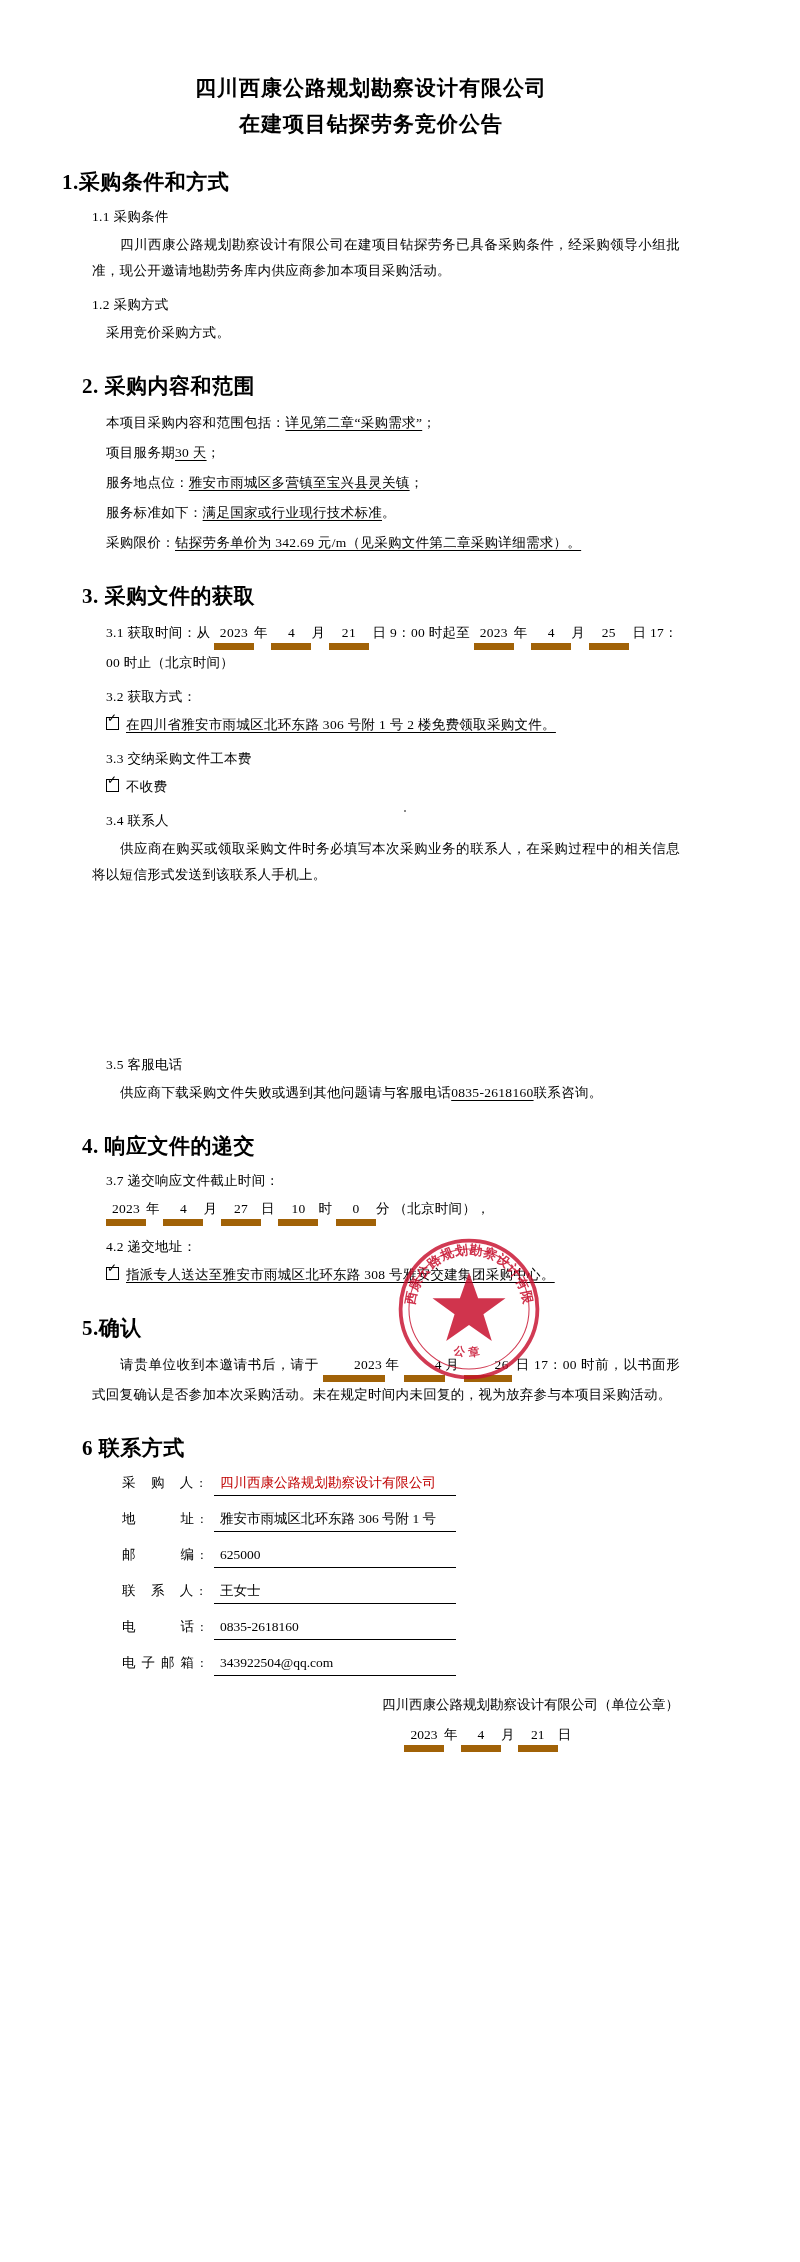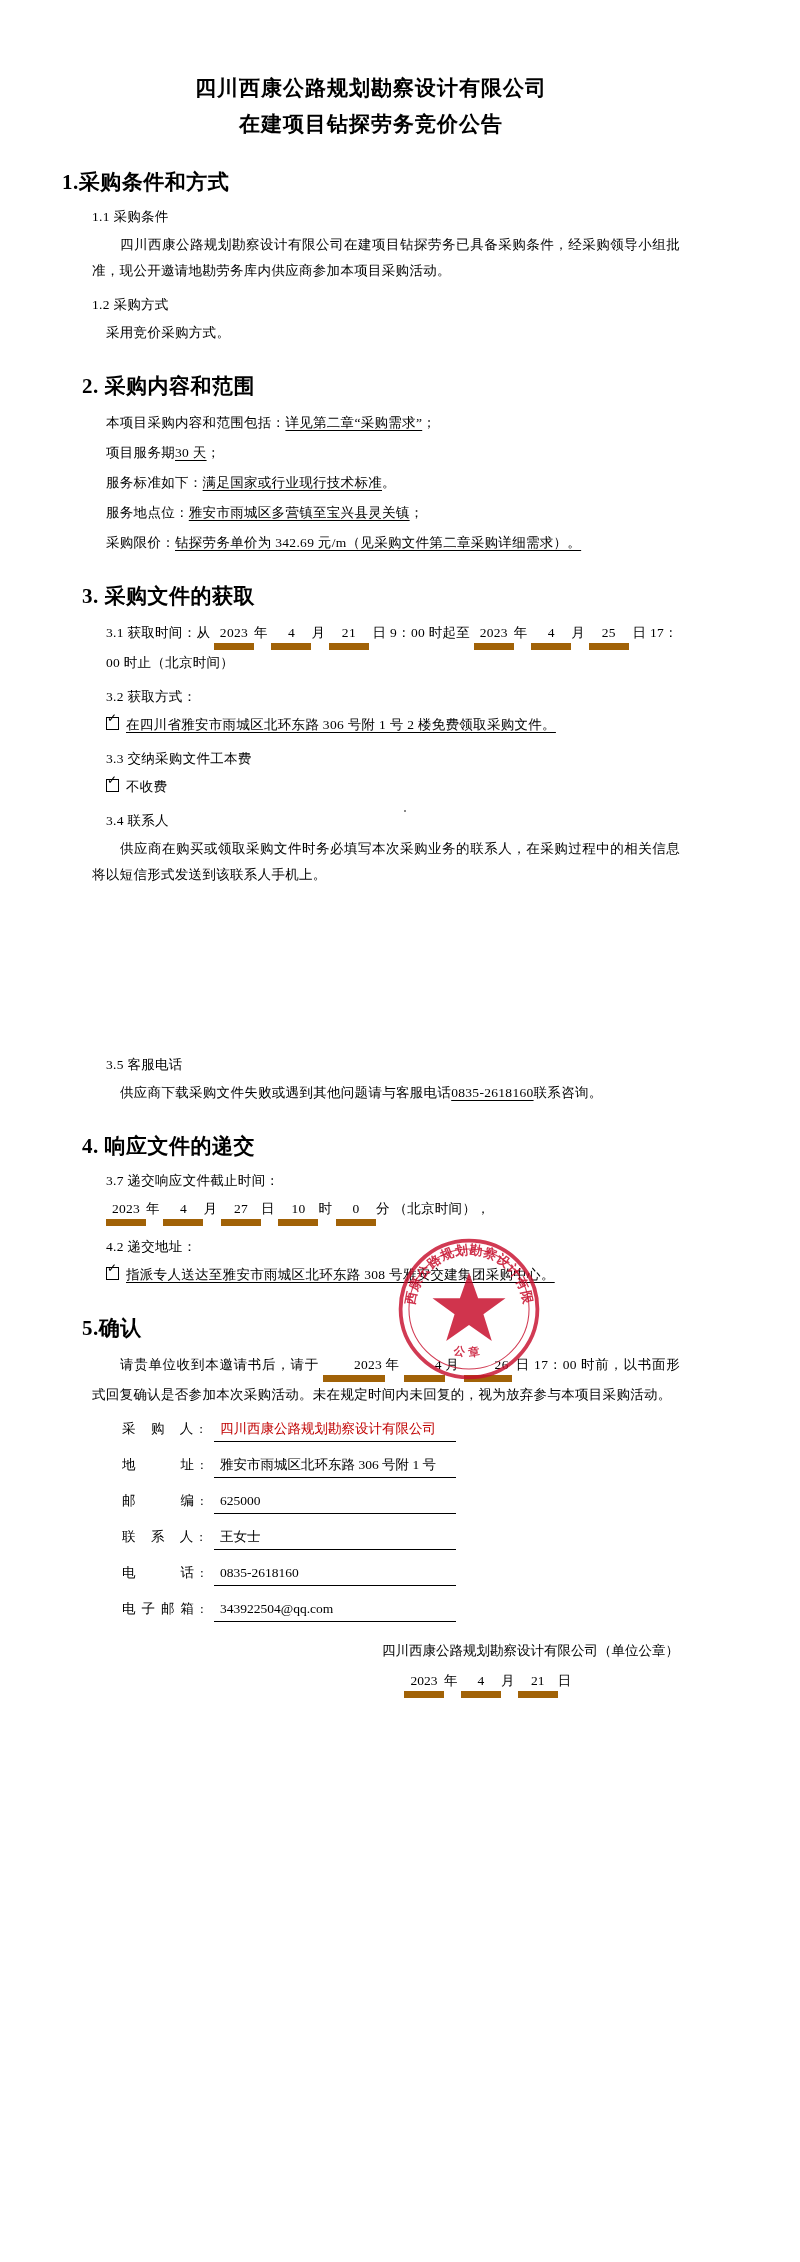"服务标准如下：满足国家或行业现行技术标准。" p.body { order: before "服务地点位：雅安市雨城区多营镇至宝兴县灵关镇；" -> after "服务地点位：雅安市雨城区多营镇至宝兴县灵关镇；" }
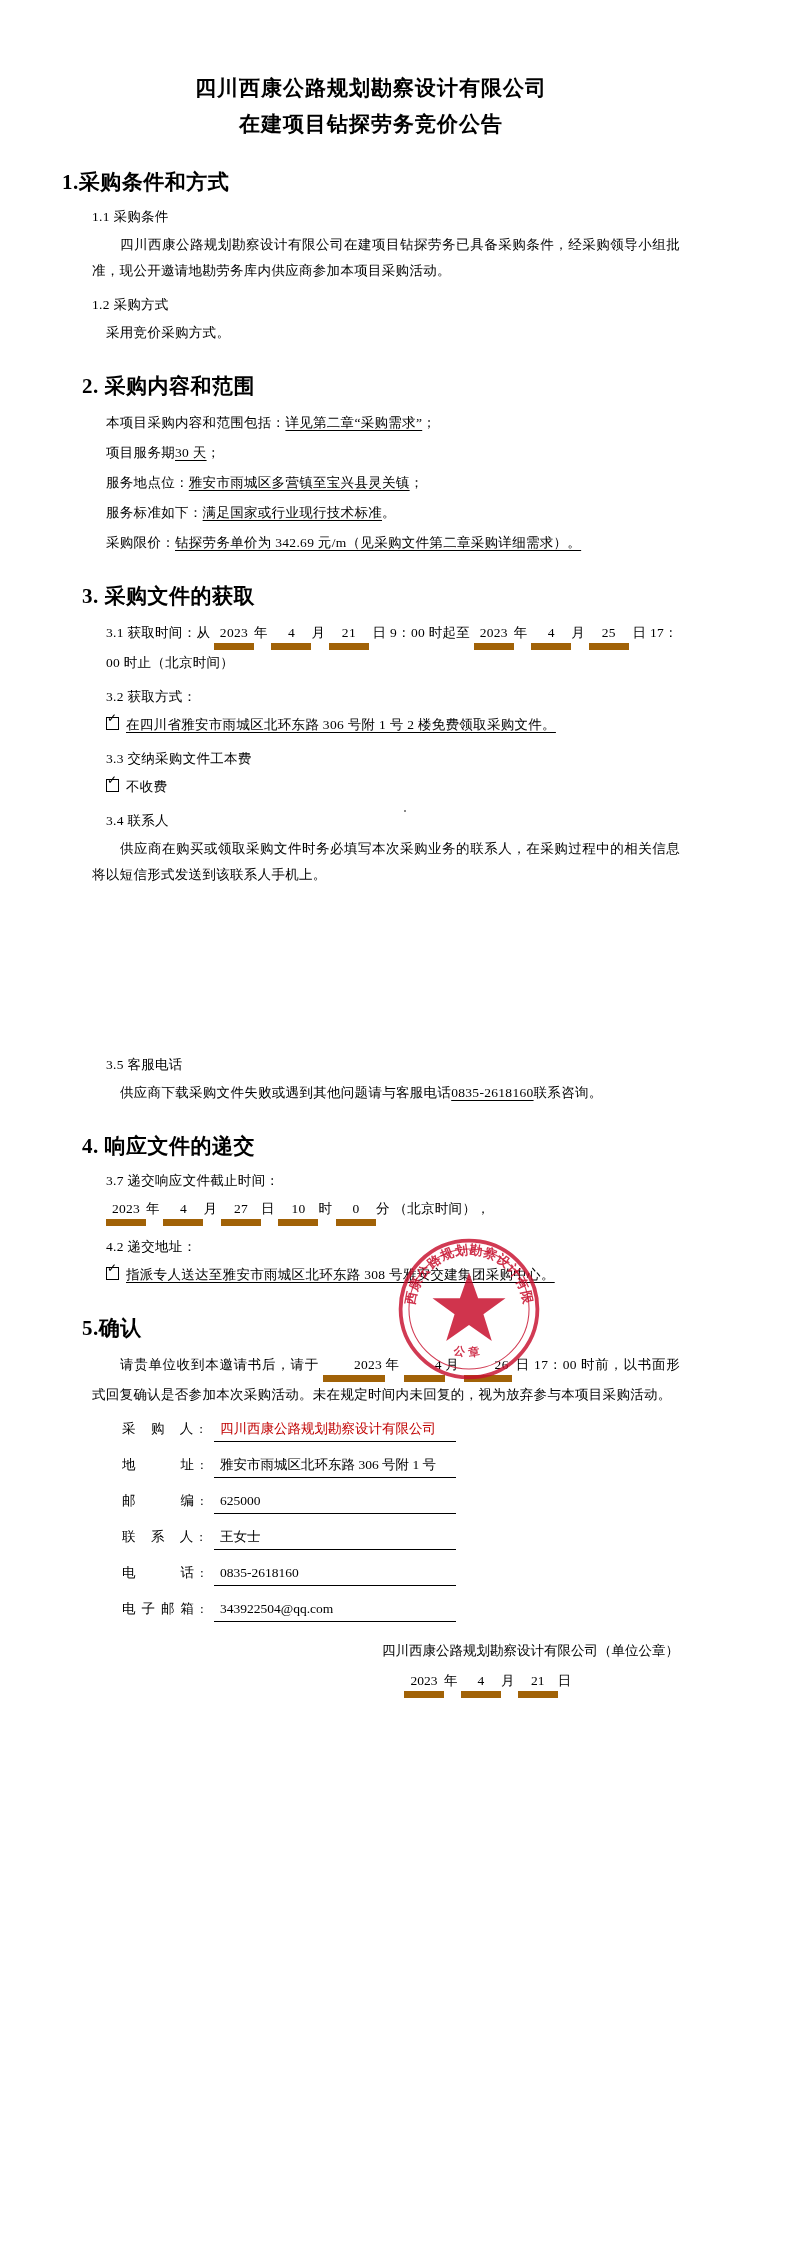"6 联系方式" h2.sec { html: none -> <h2>6 联系方式</h2> }
